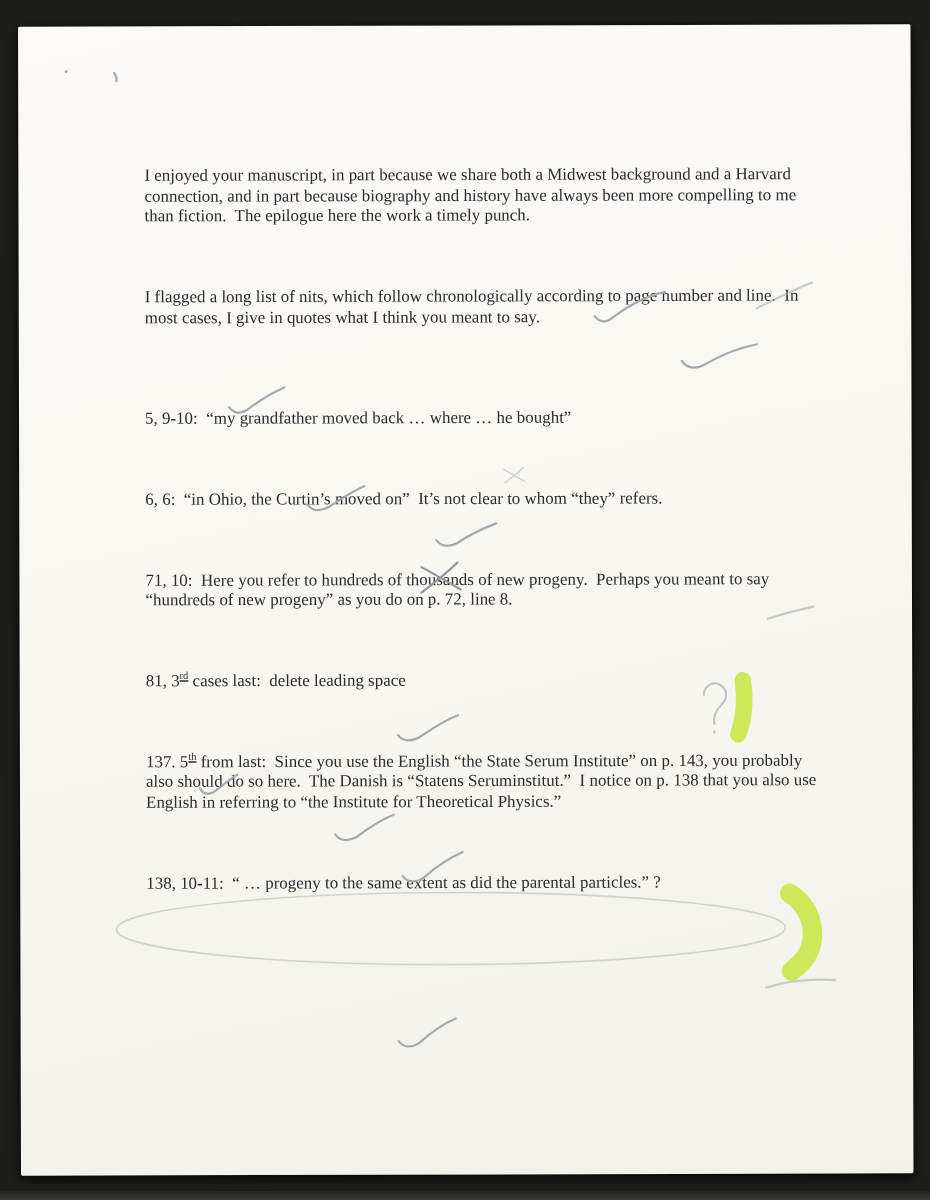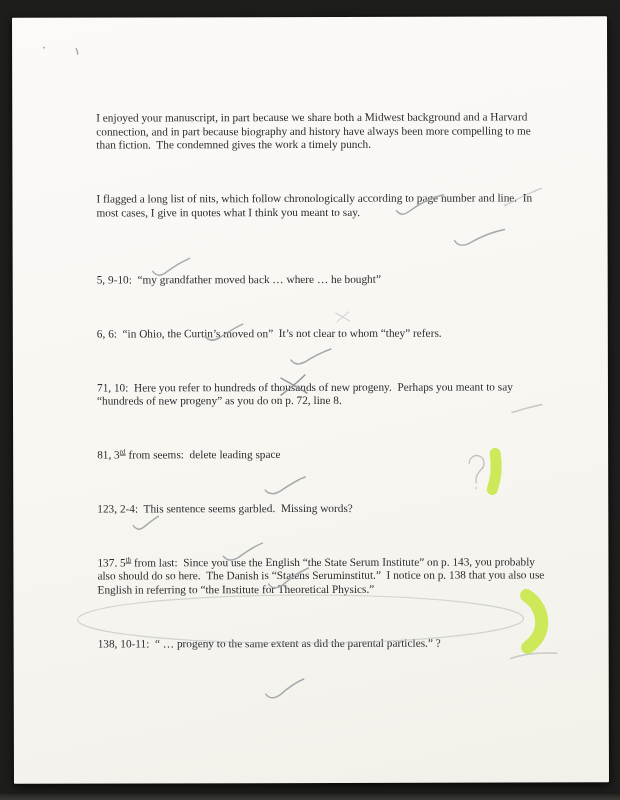"I enjoyed your manuscript, in" p { text: condemned gives -> epilogue here }
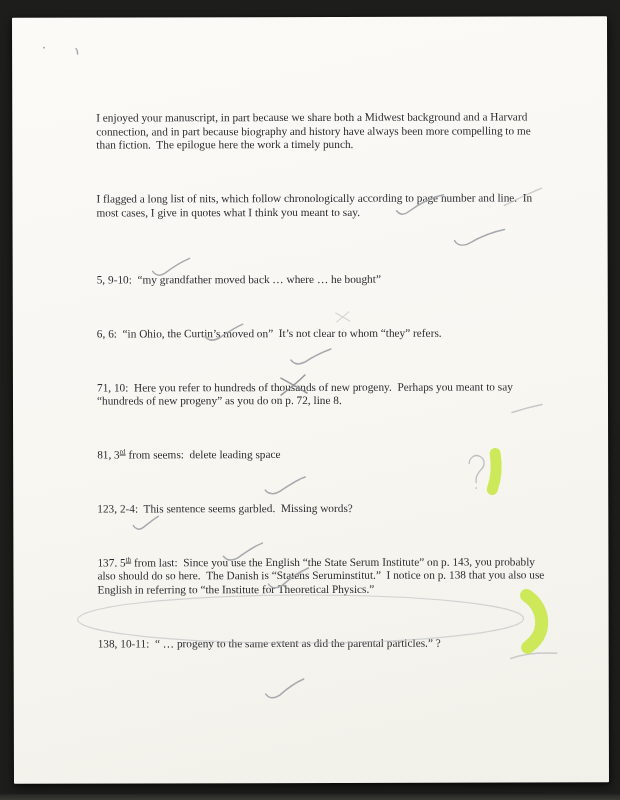"from seems: delete leading space" span { text: from seems -> cases last }
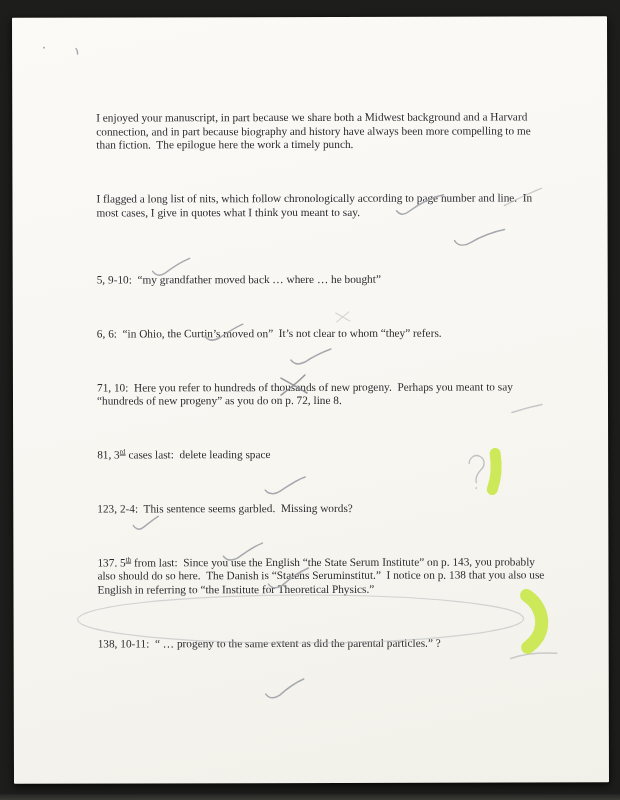"123, 2-4: This sentence seems" p { html: <p>123, 2-4: This sentence seems garbled. Missing words?</p> -> none }
